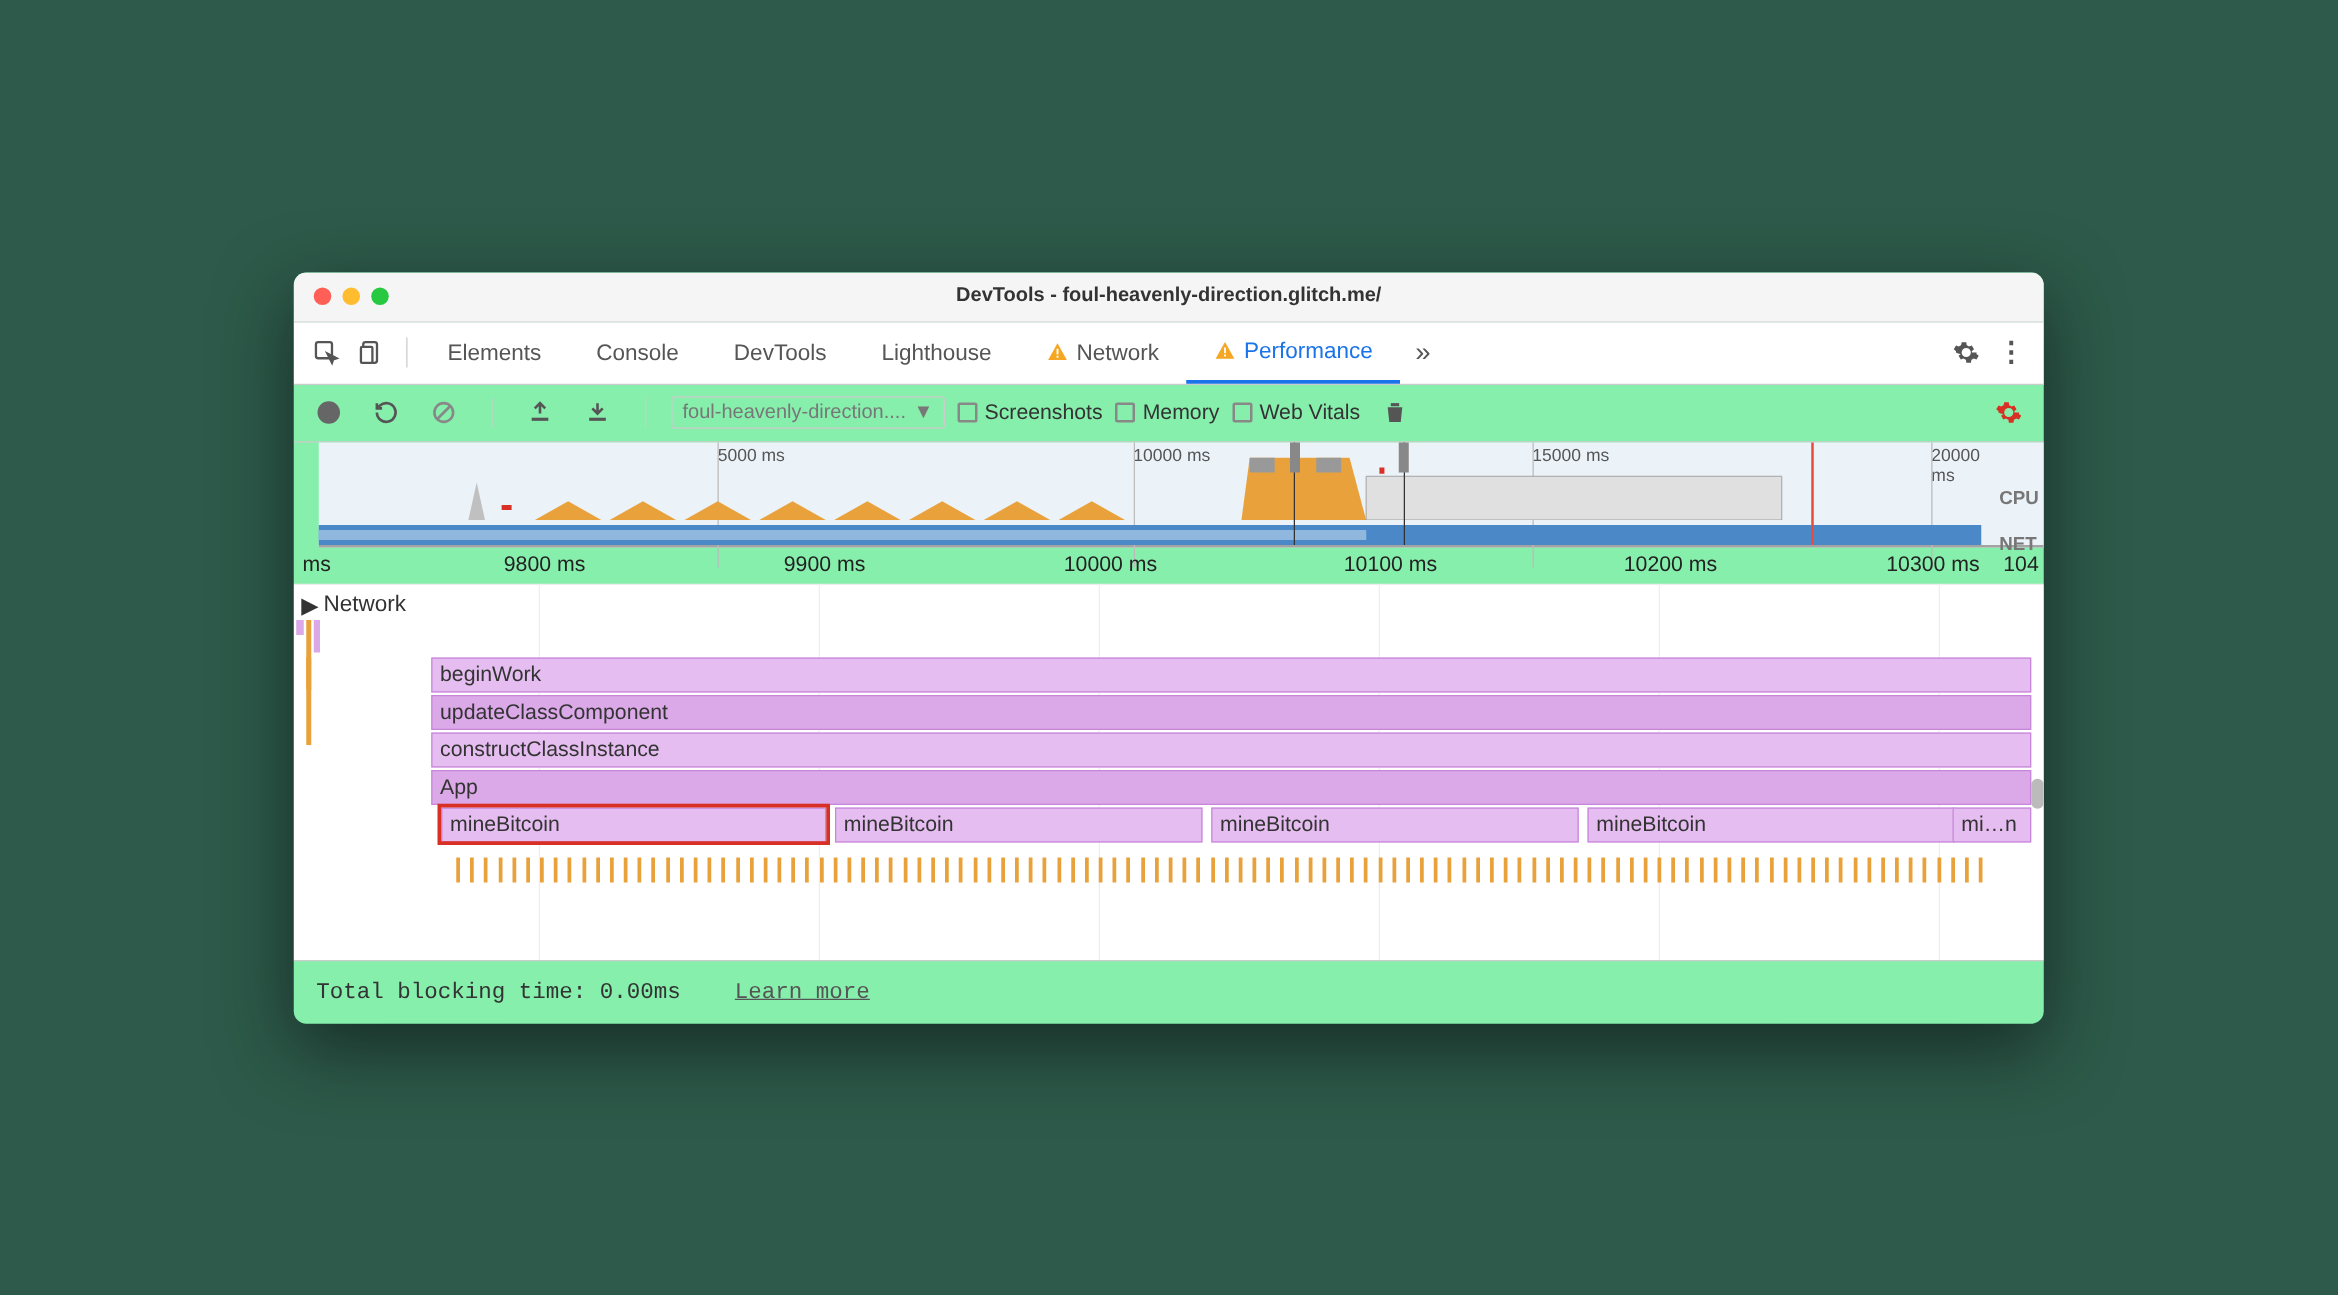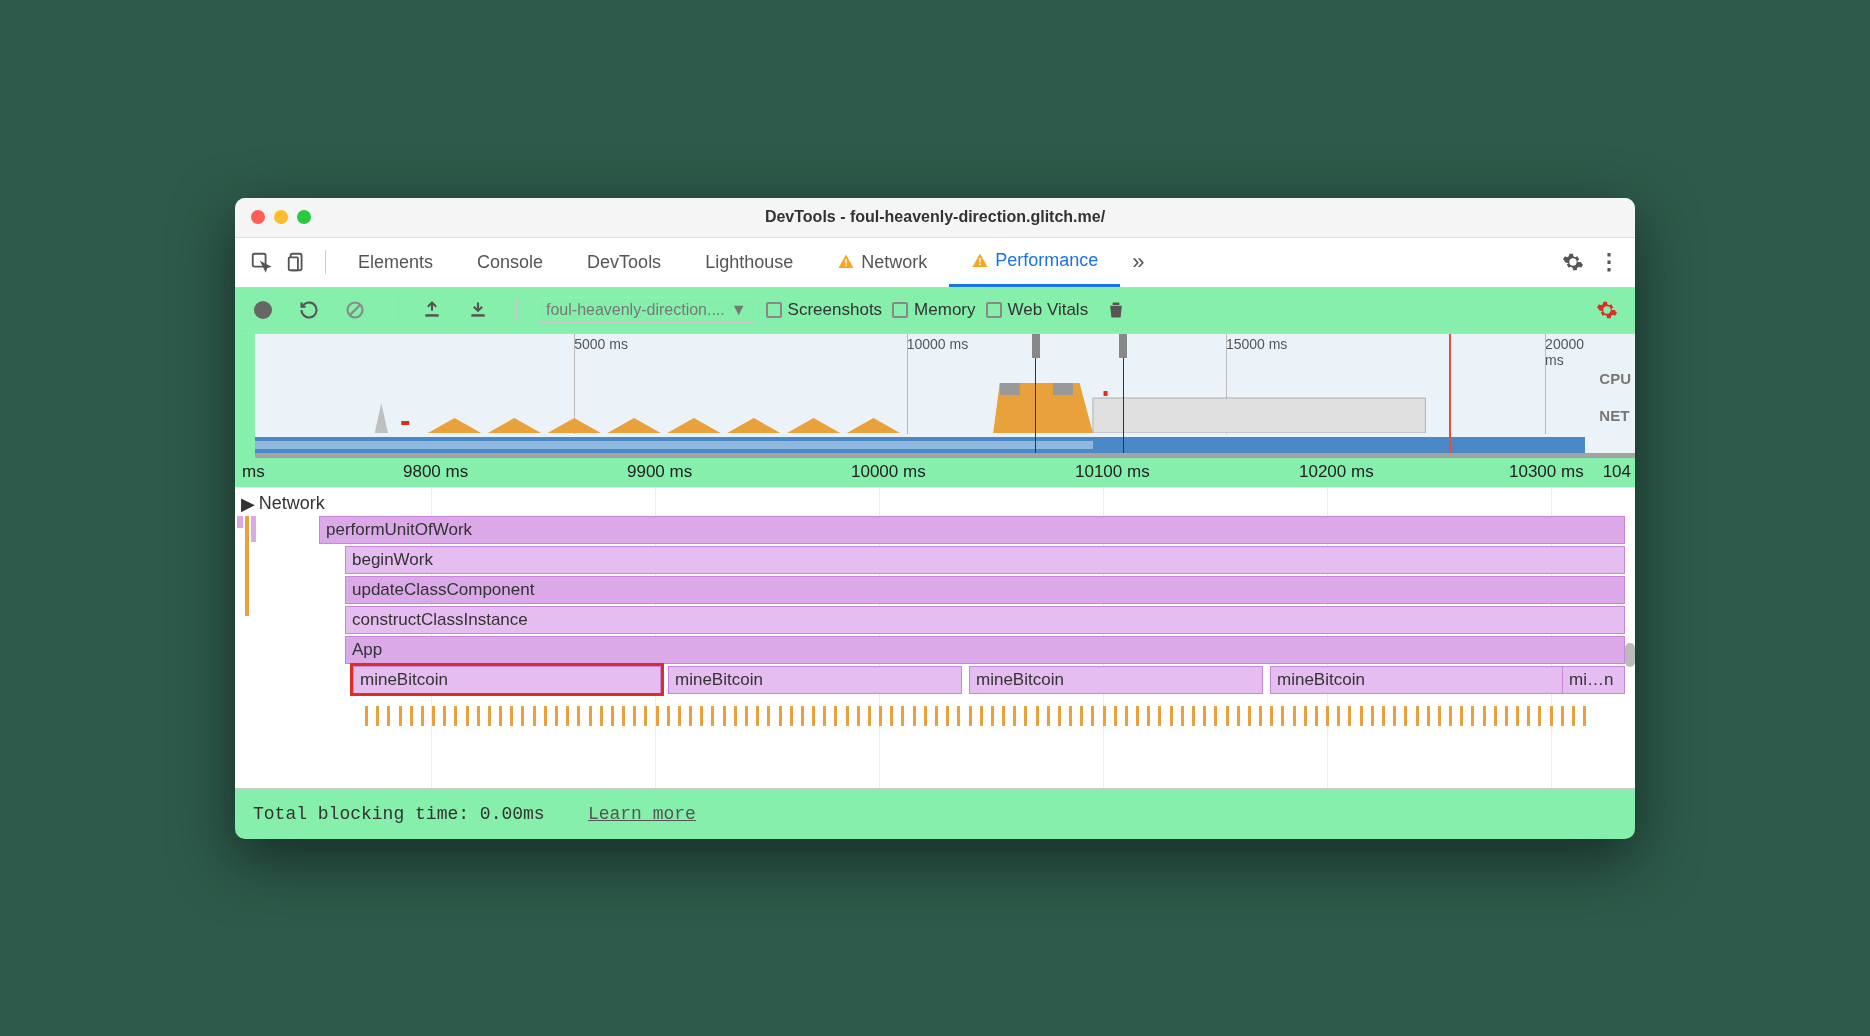"5000 ms" .overview { border-bottom: 5px solid #a3a3a3 -> 2px solid #a3a3a3; height: 124px -> 84px }
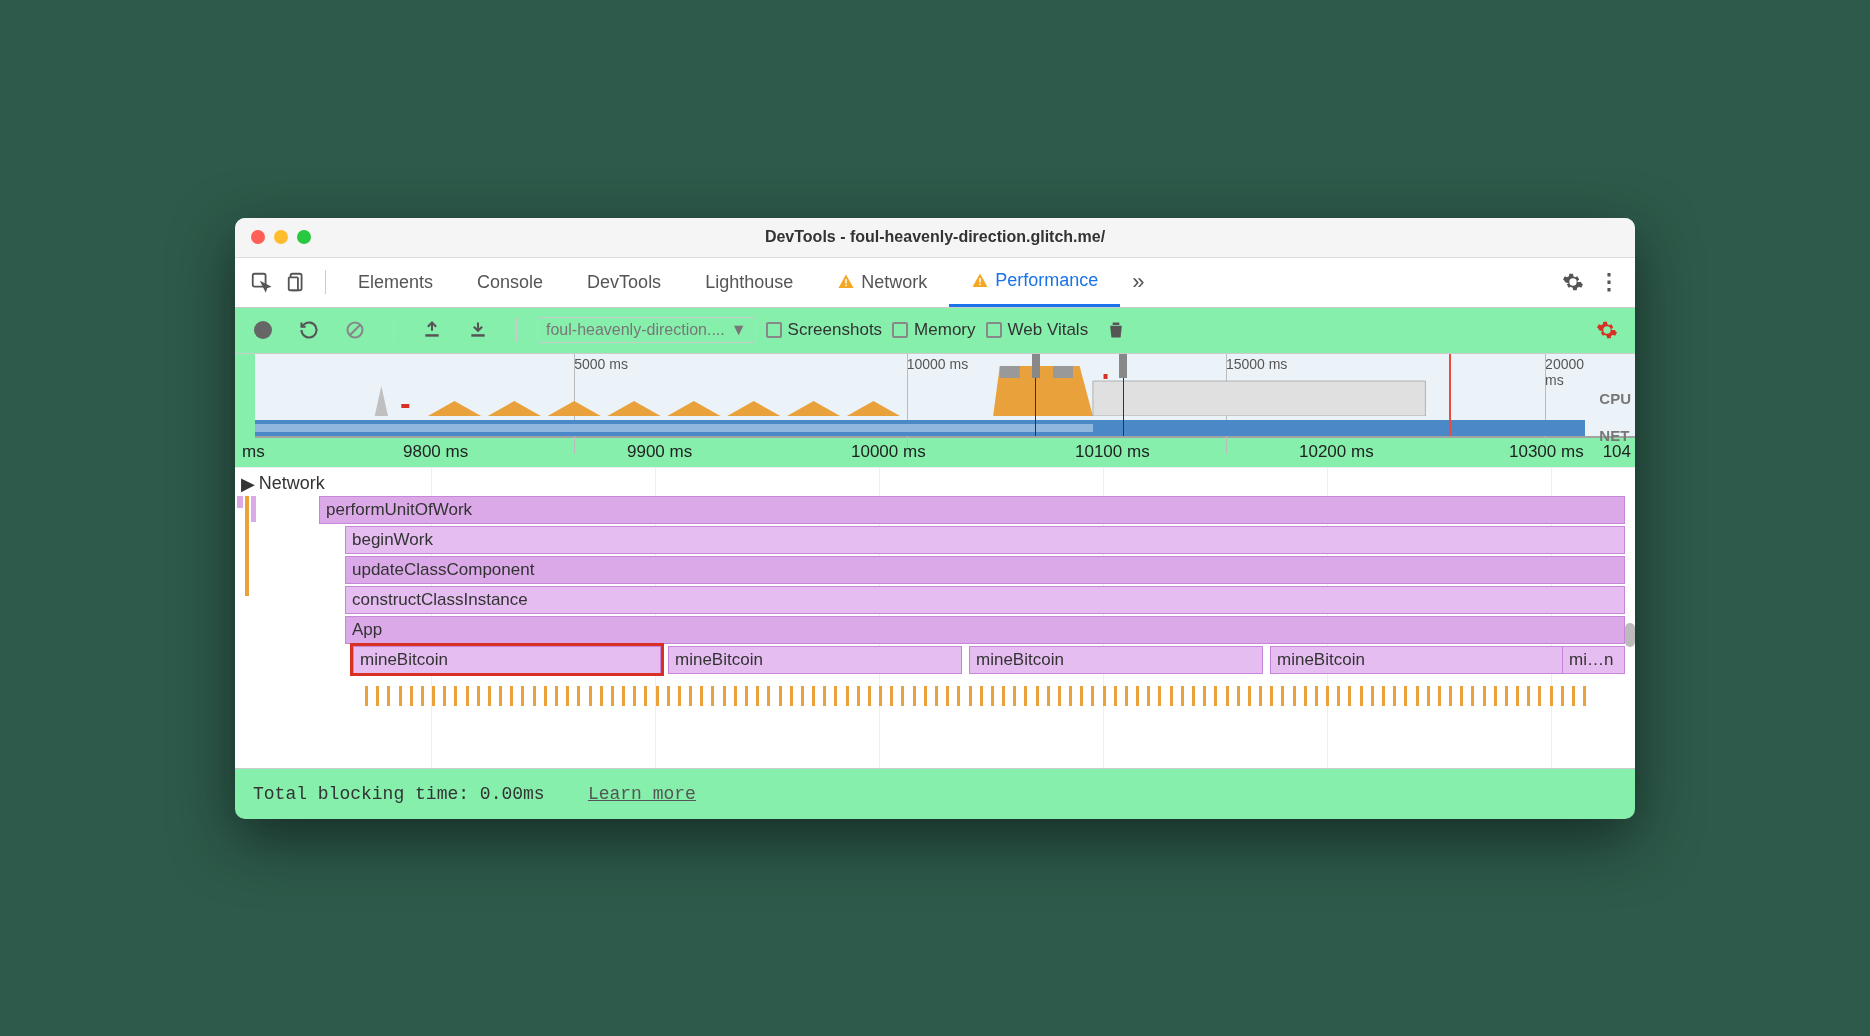"performUnitOfWork" div.flame-row { html: <div>performUnitOfWork</div> -> none }
